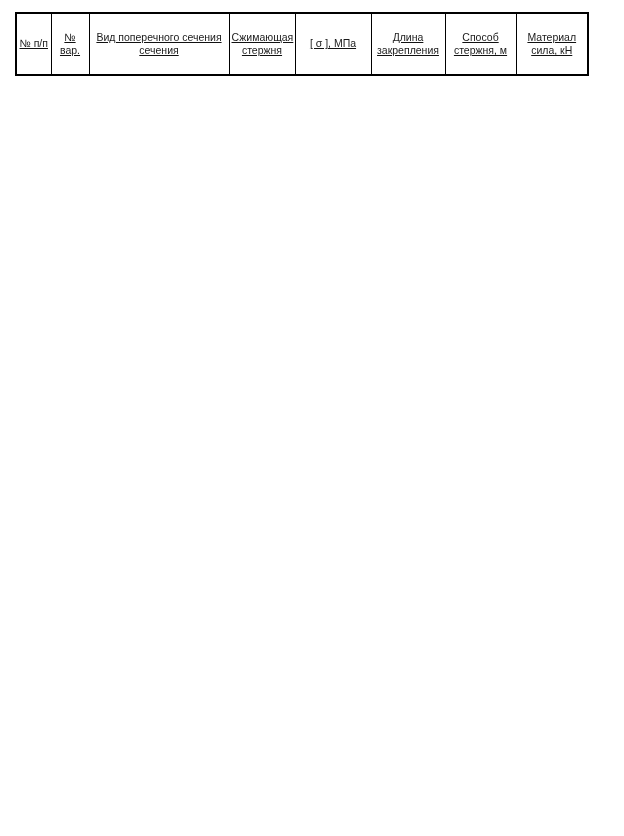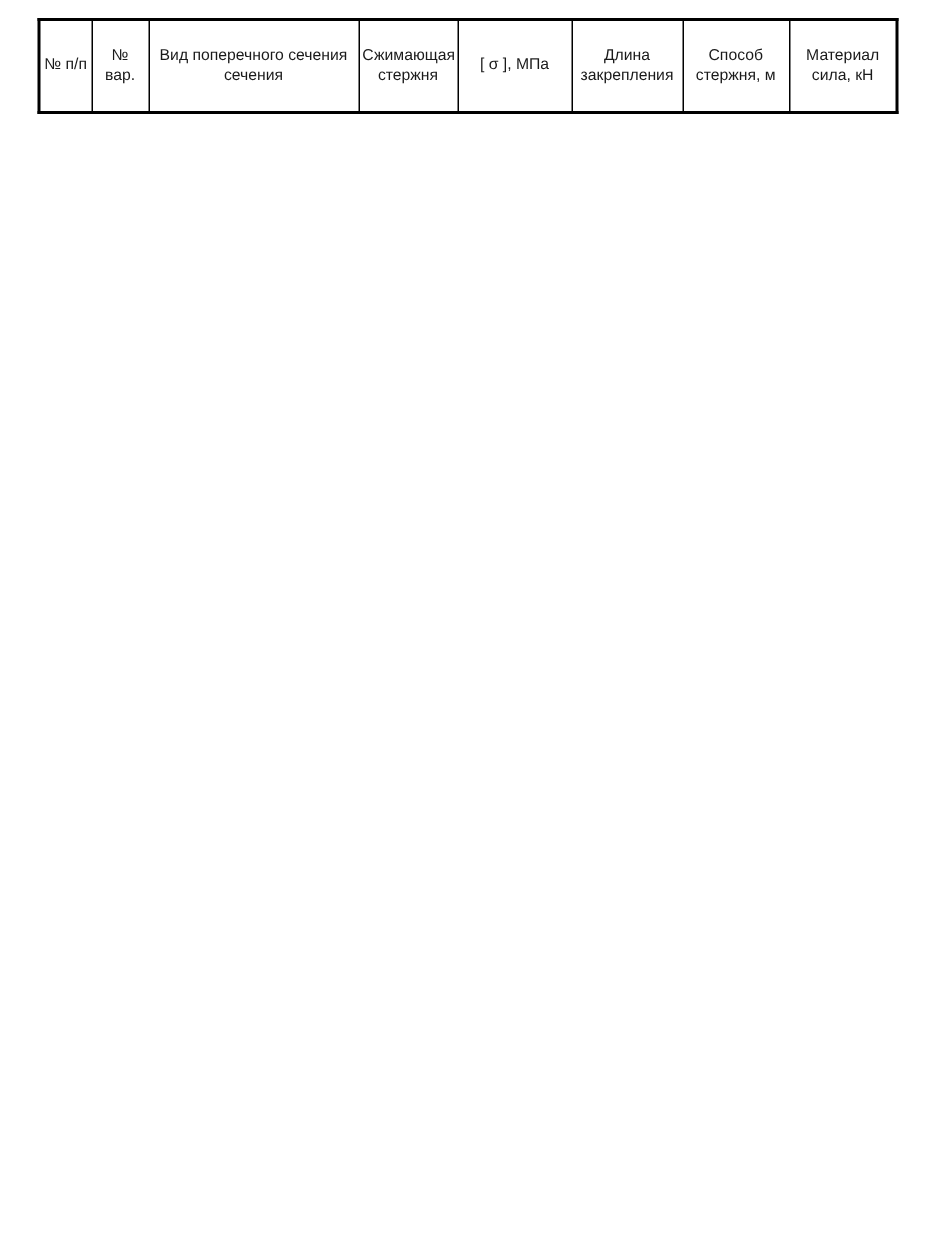"№ п/п" .sheet { left: 25px -> 15px; text-decoration: none -> underline }
